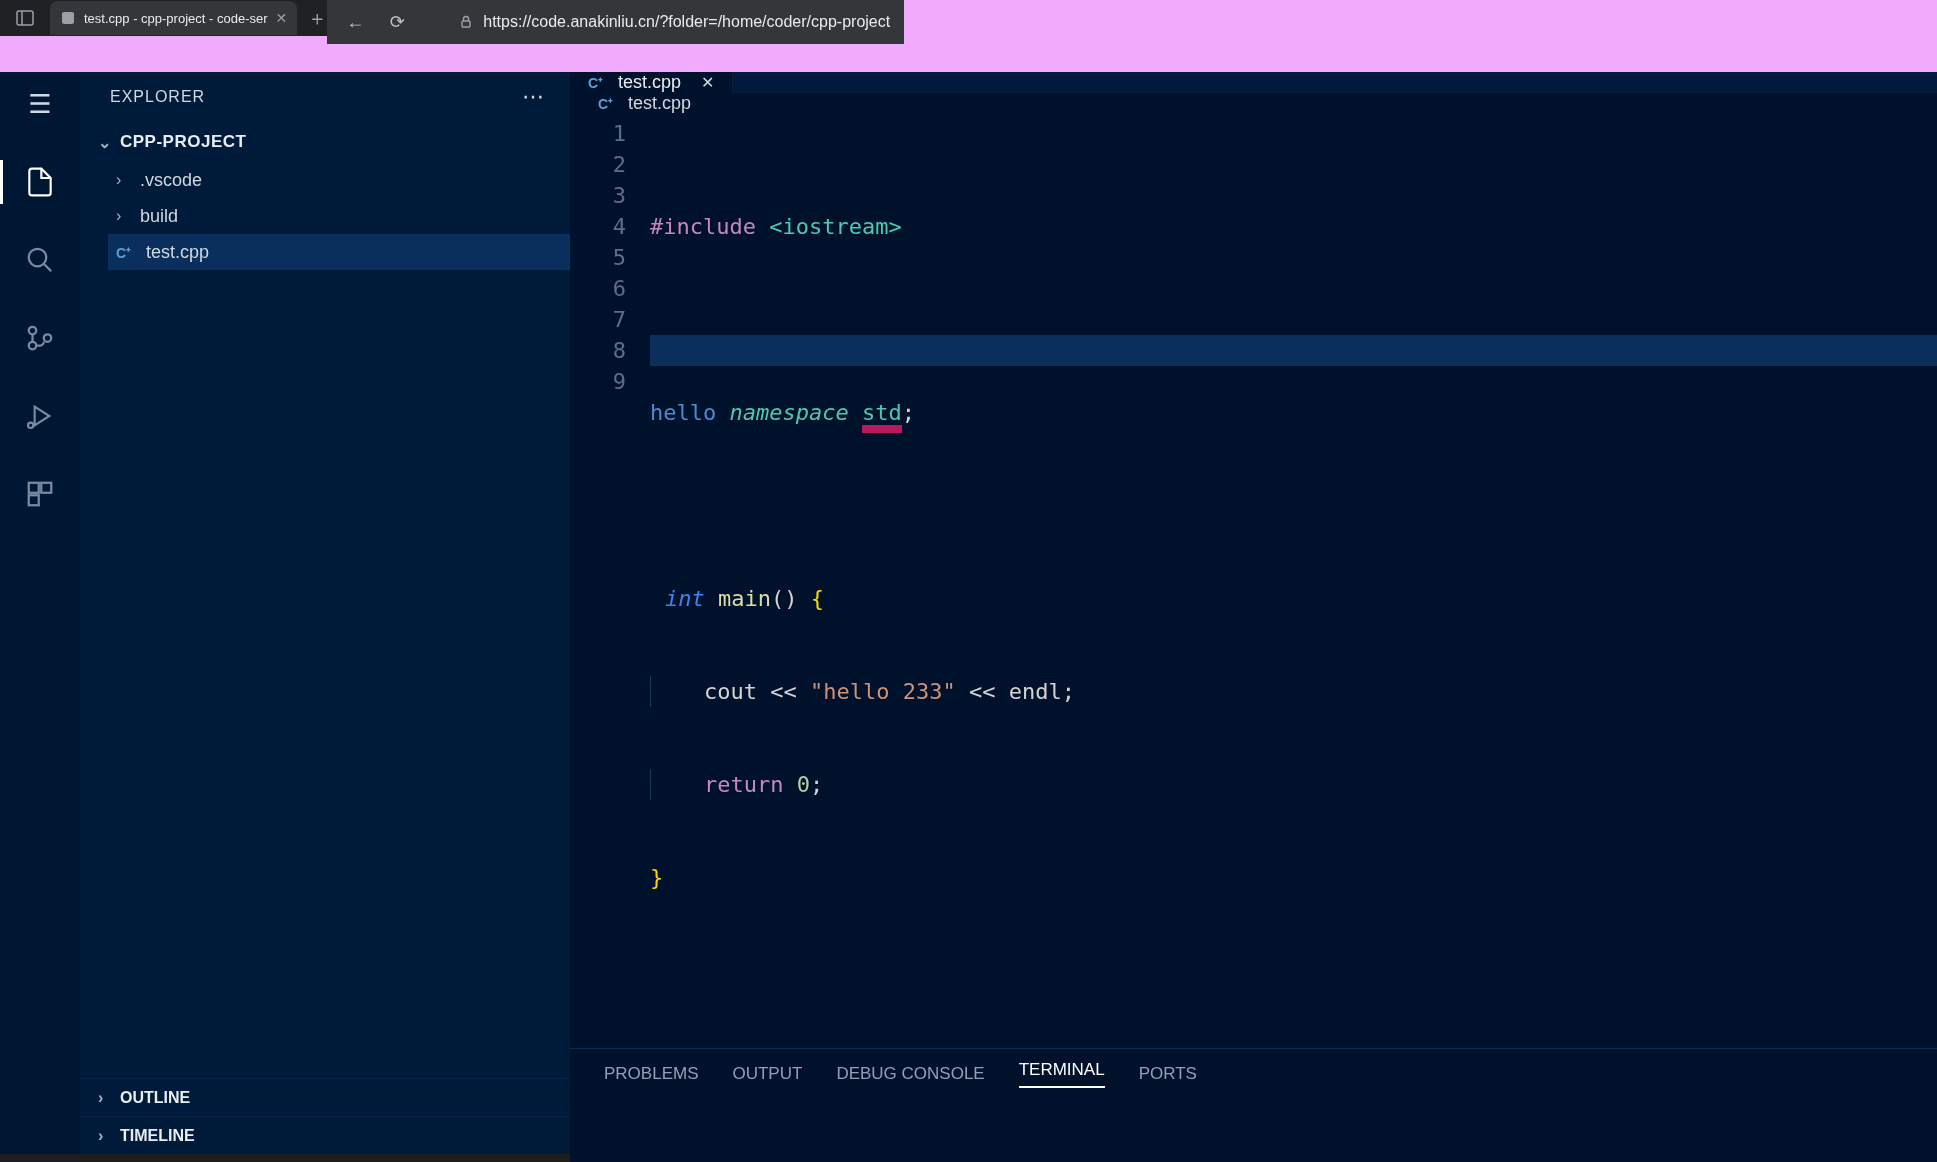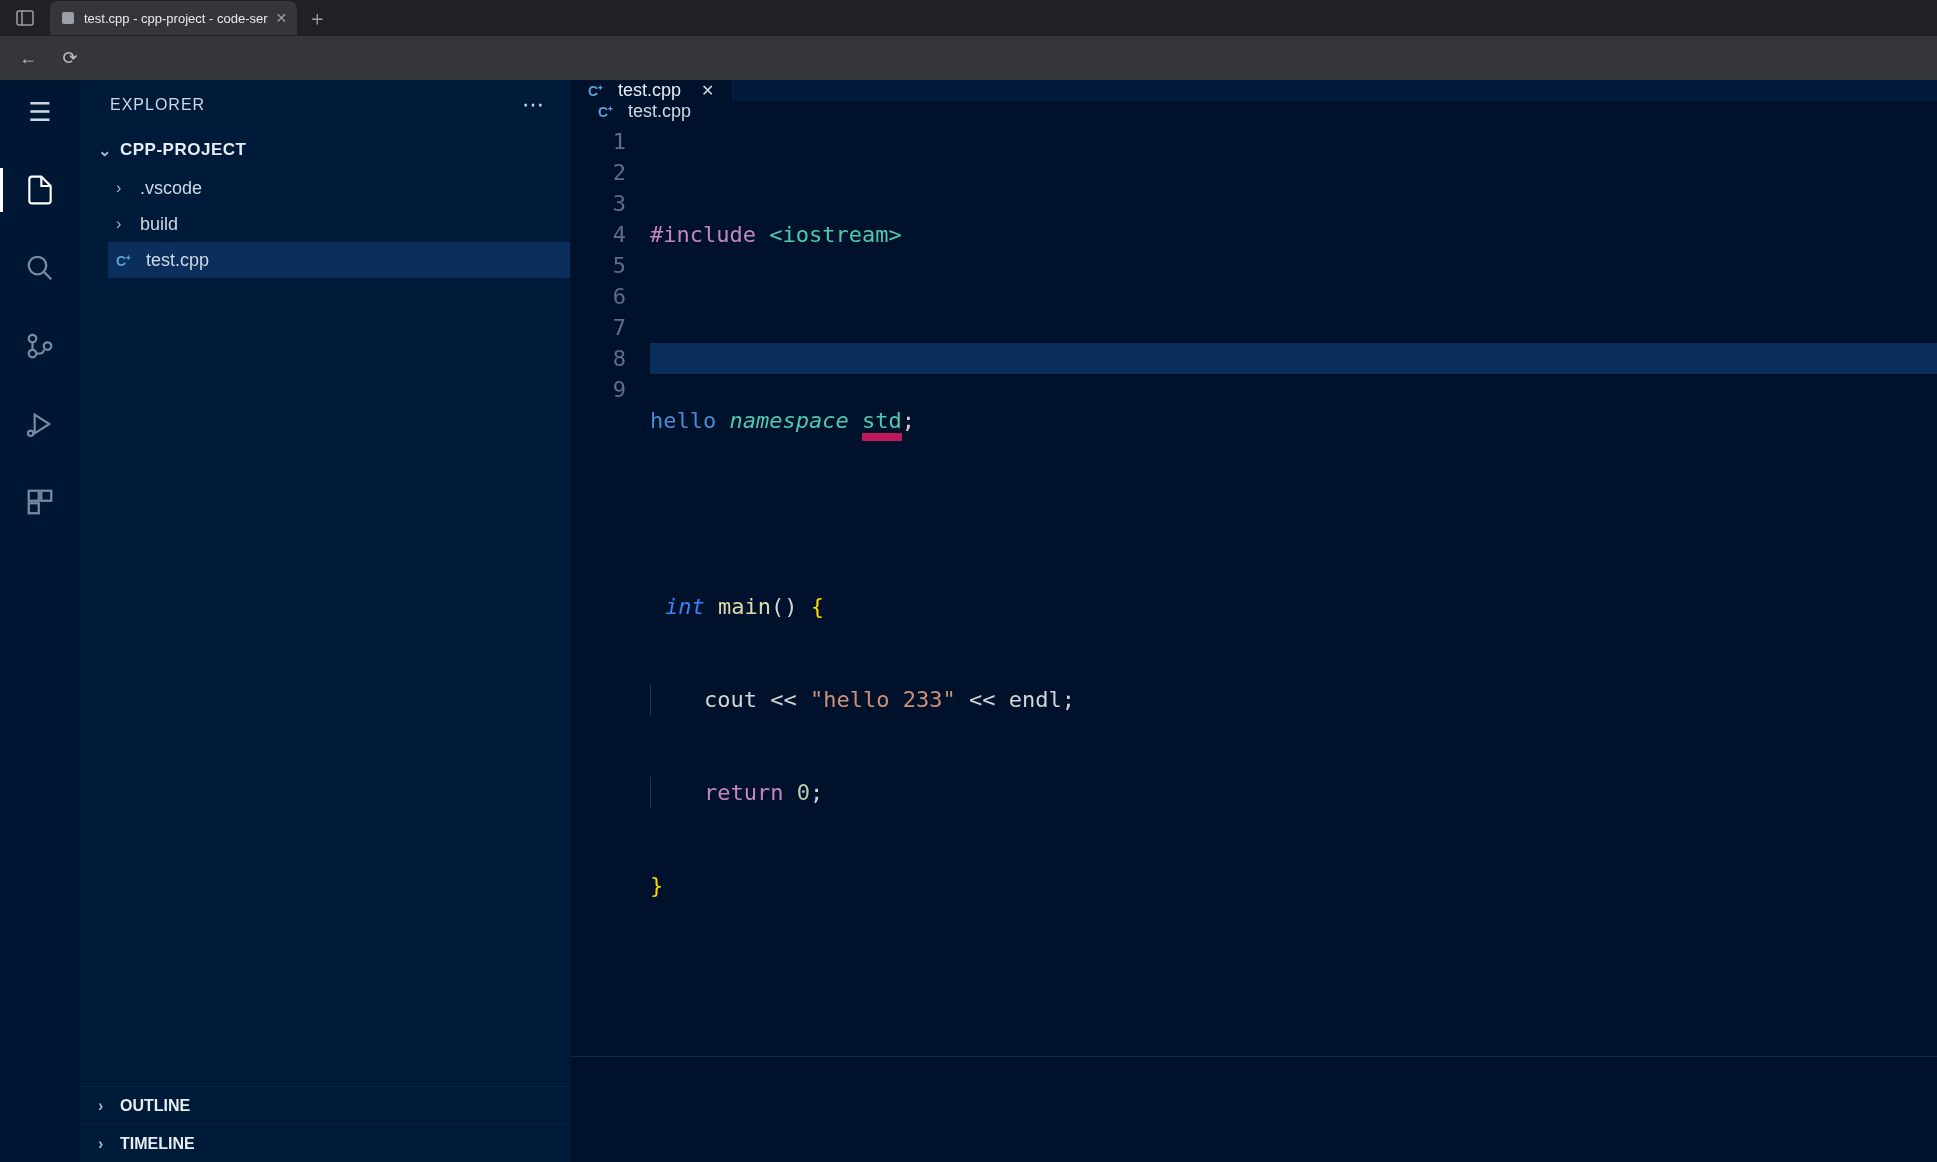"test.cpp - cpp-project - code-ser" .browser-chrome { flex-direction: column -> row; height: 80px -> 72px }
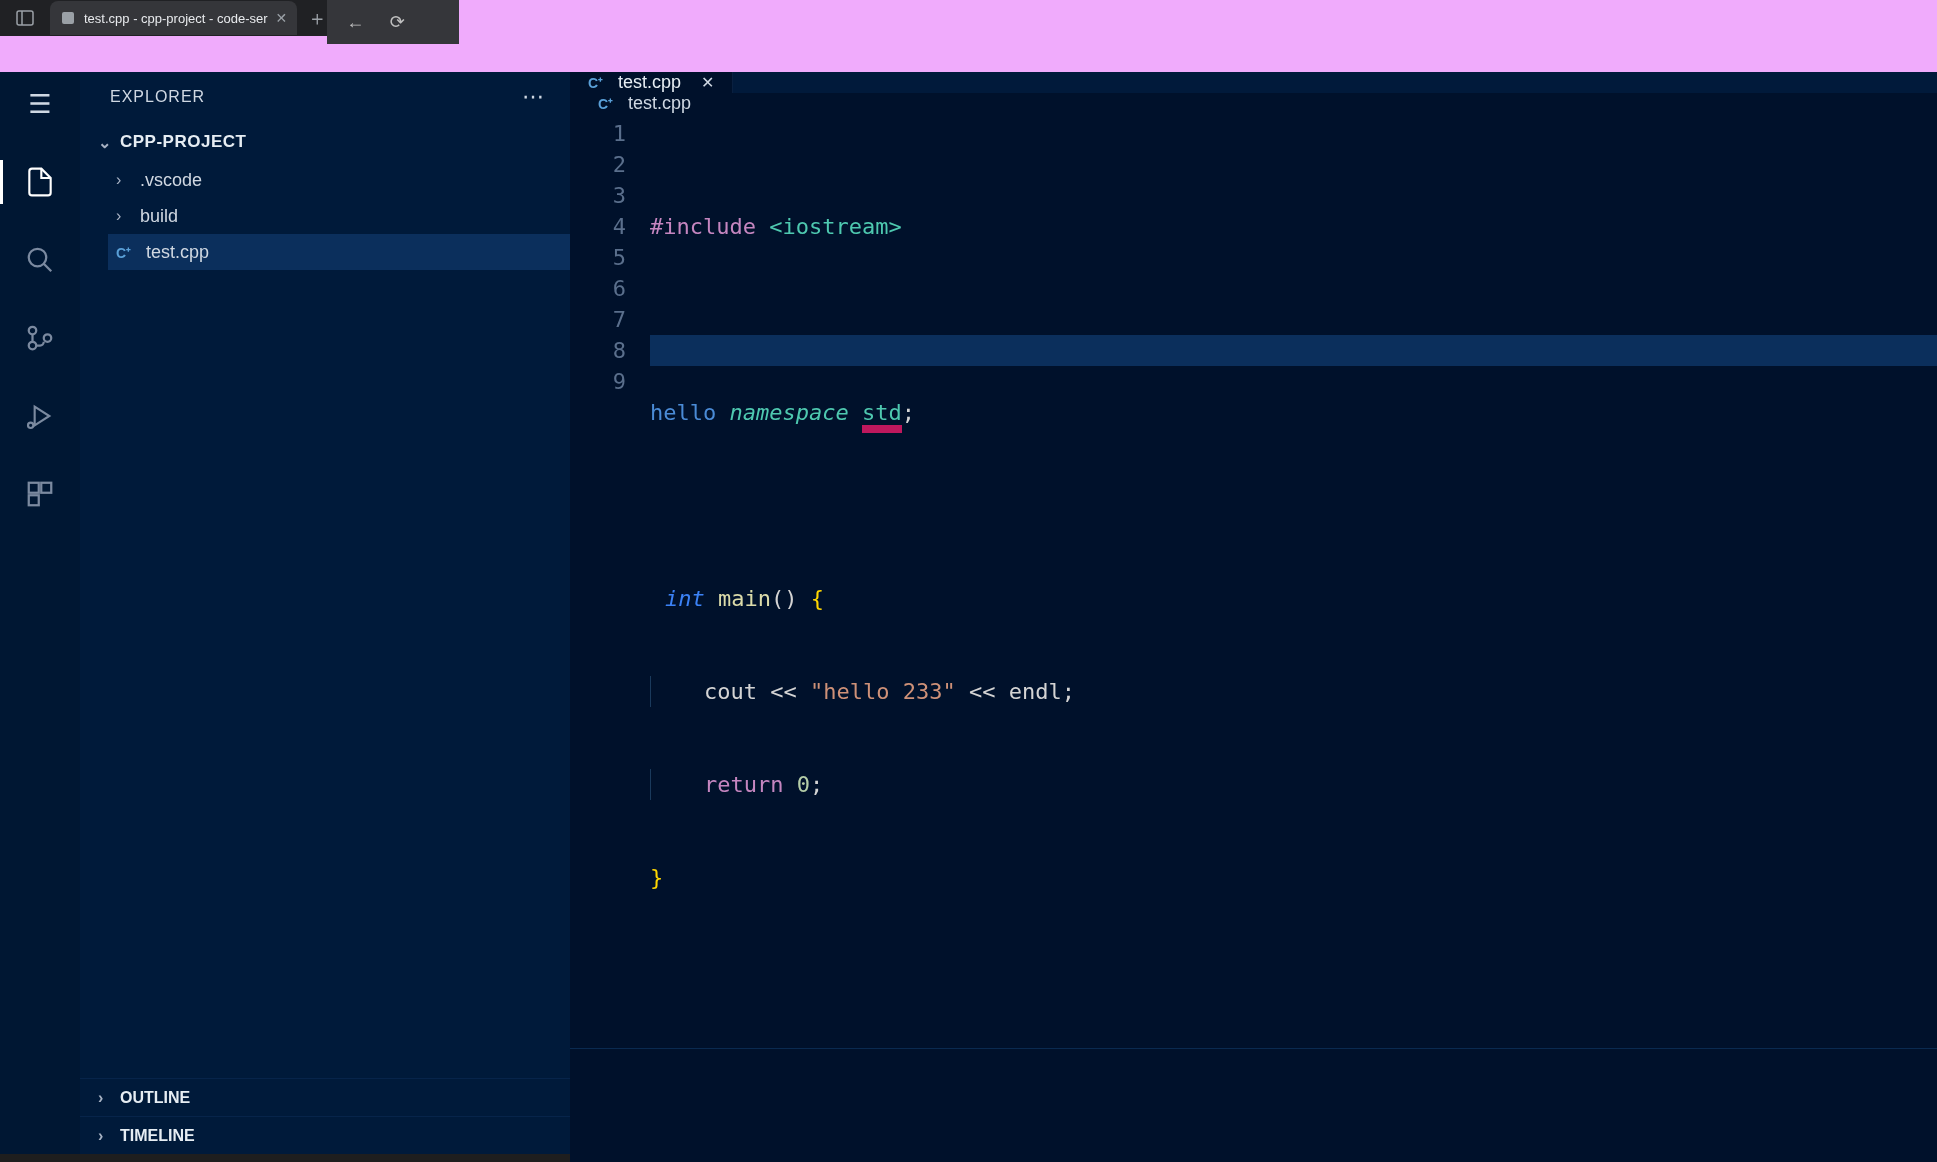"https://code.anakinliu.cn/?folder=/home/" div.addr-url { html: none -> <div> <span> <svg> <rect></rect> <path></path> </svg> </span> <span>https://code.anakinliu.cn/?folder=/home/coder/cpp-project</span> </div> }
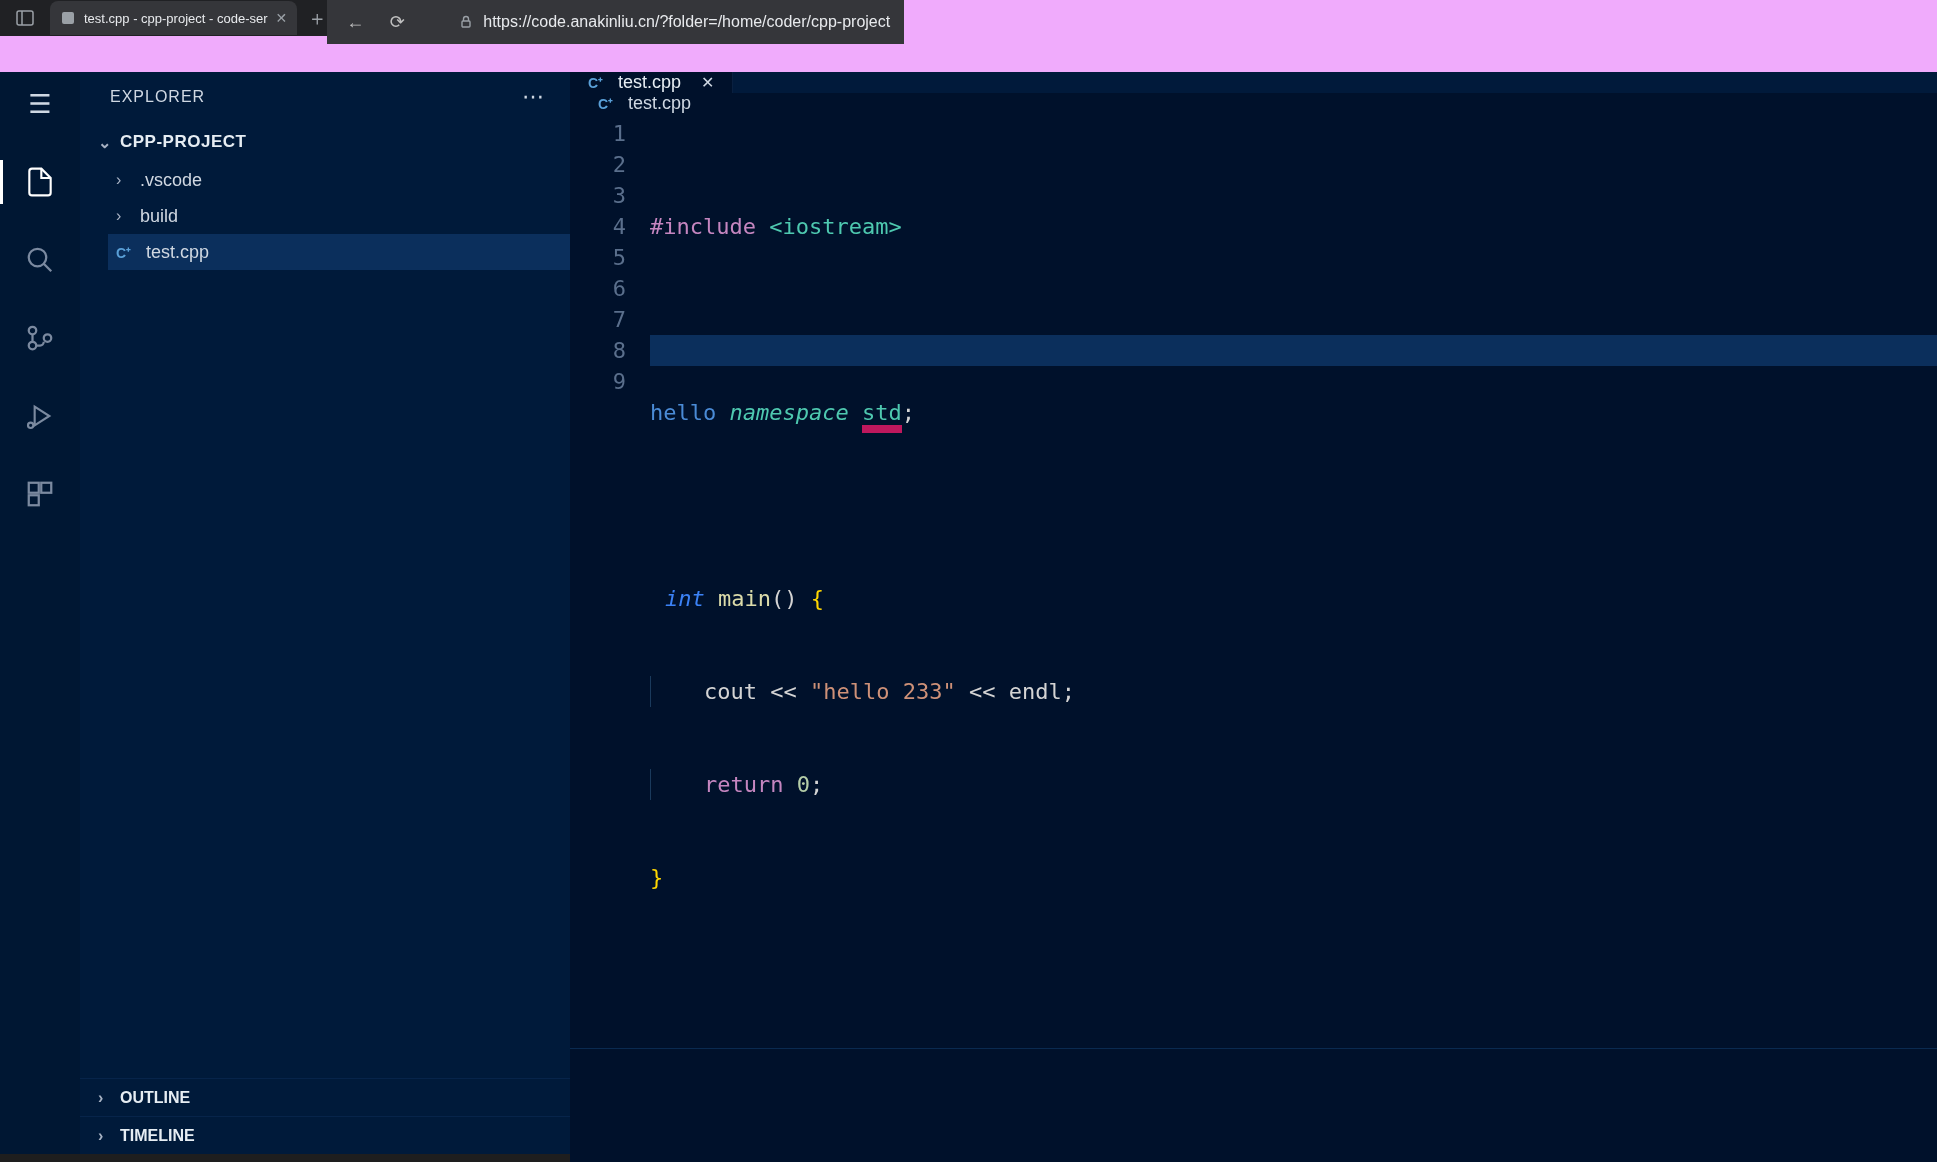"PROBLEMS" div.panel-tabs { html: none -> <div> <span>PROBLEMS</span> <span>OUTPUT</span> <span>DEBUG CONSOLE</span> <span>TERMINAL</span> <span>PORTS</span> </div> }
